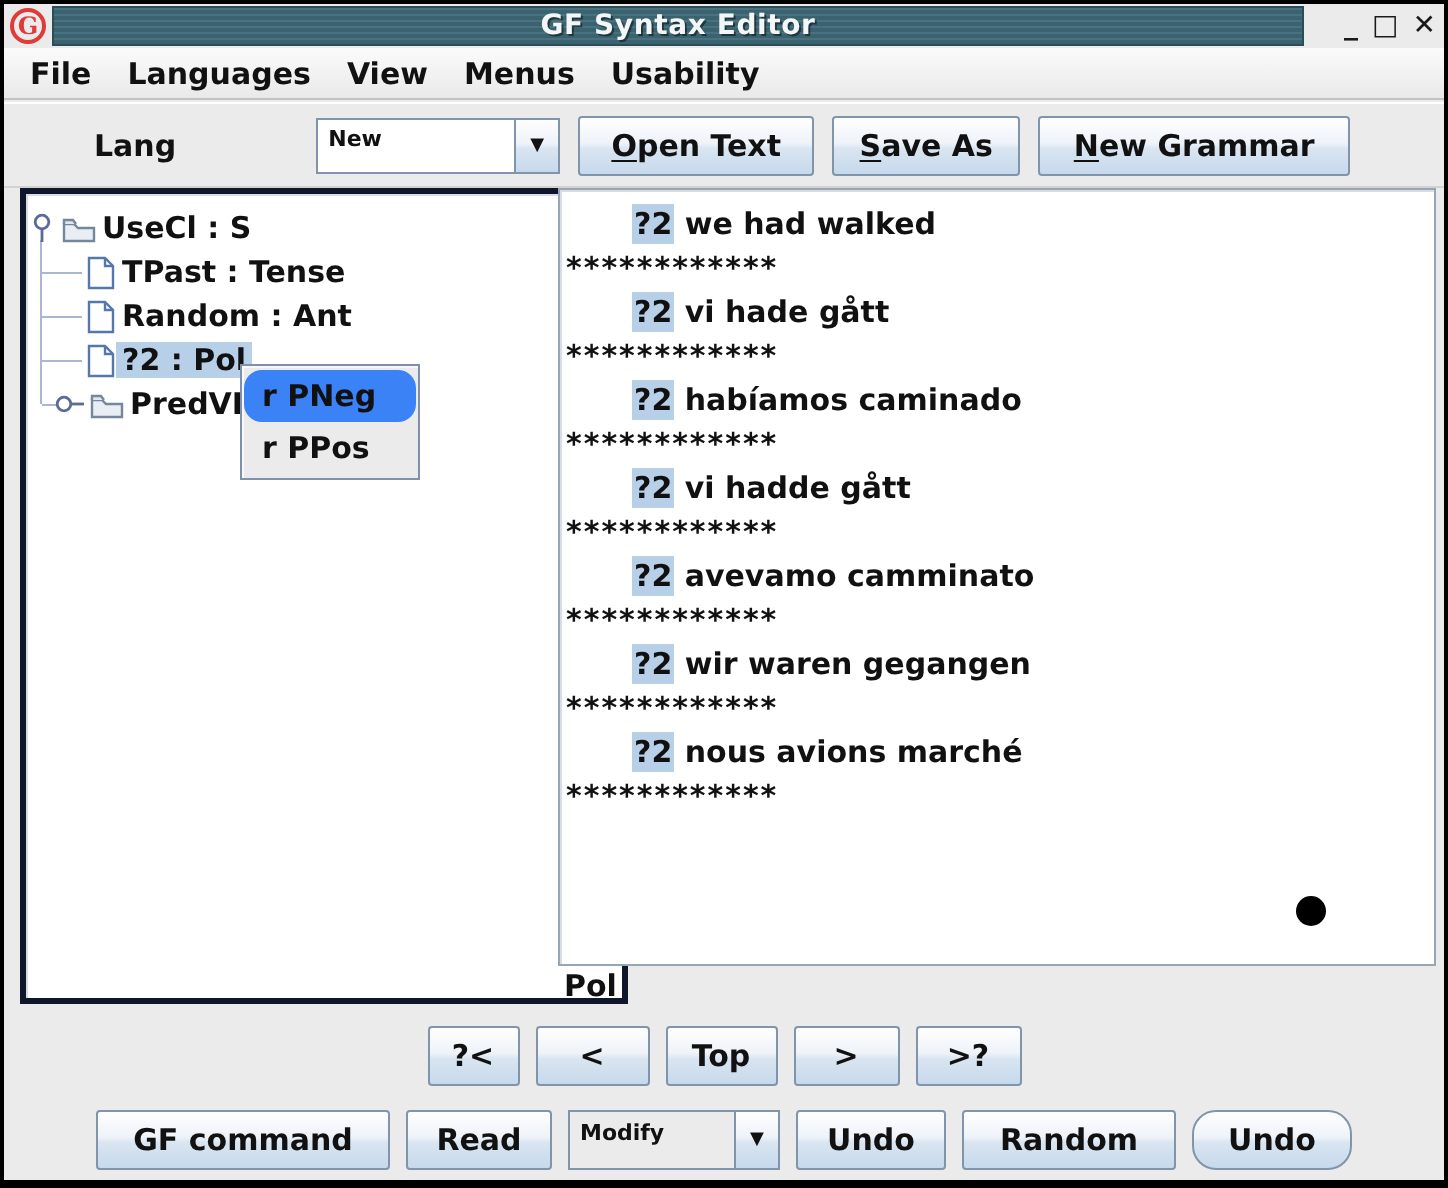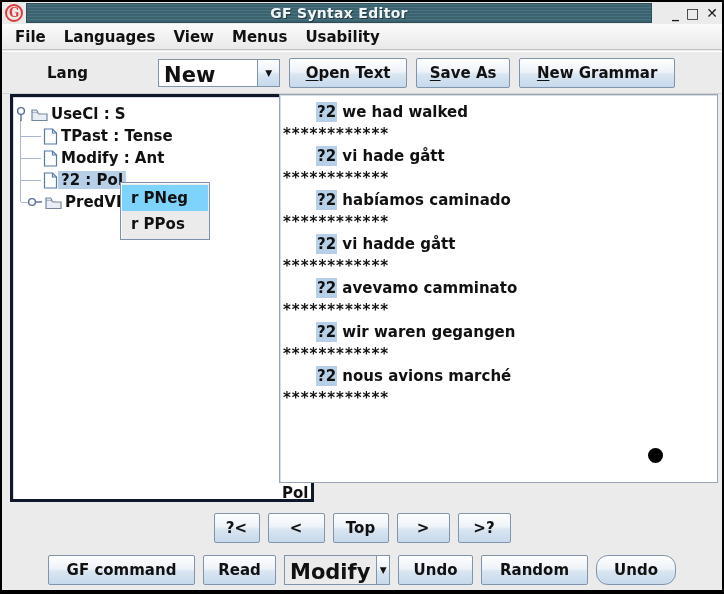"New" .combo-value { font-size: 21px -> 11px }
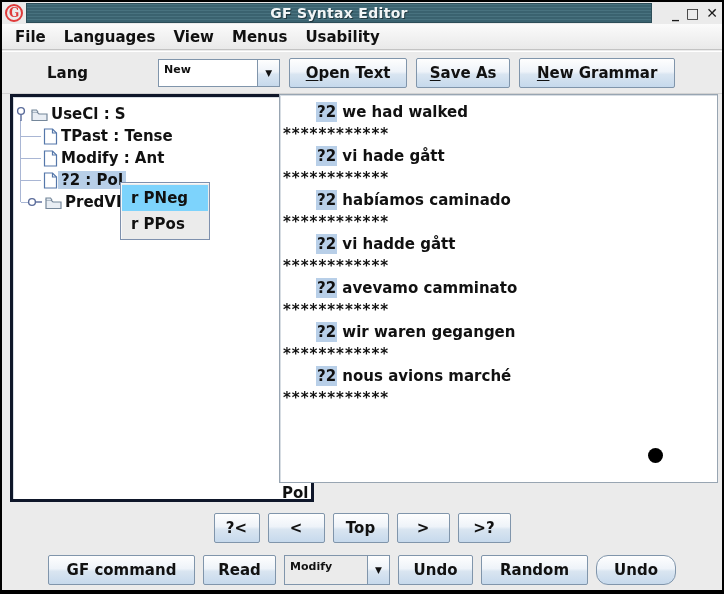"Modify : Ant" span.tlabel { text: Modify -> Random }
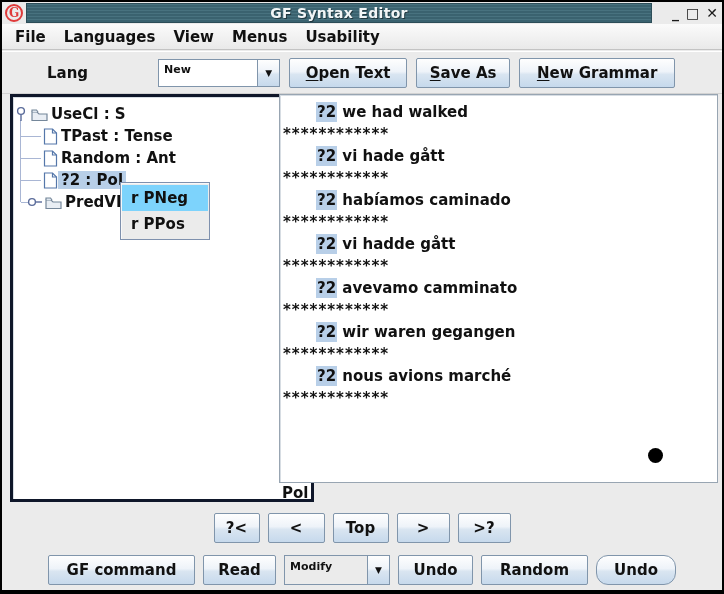"r PNeg" .popup-item.selected { background: #7dd3fc -> #3b82f6; border-radius: none -> 9px }
